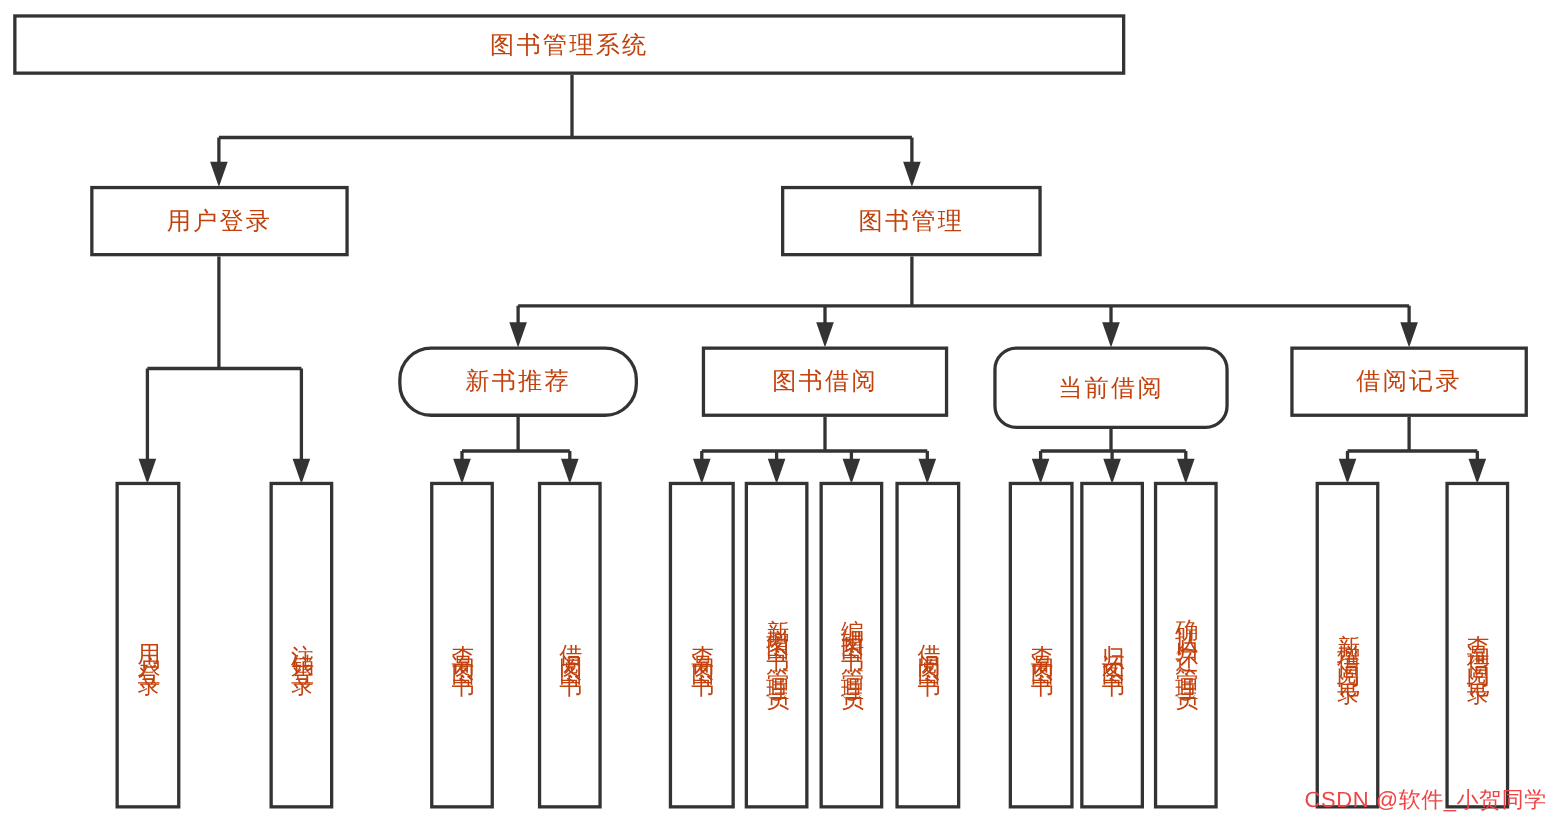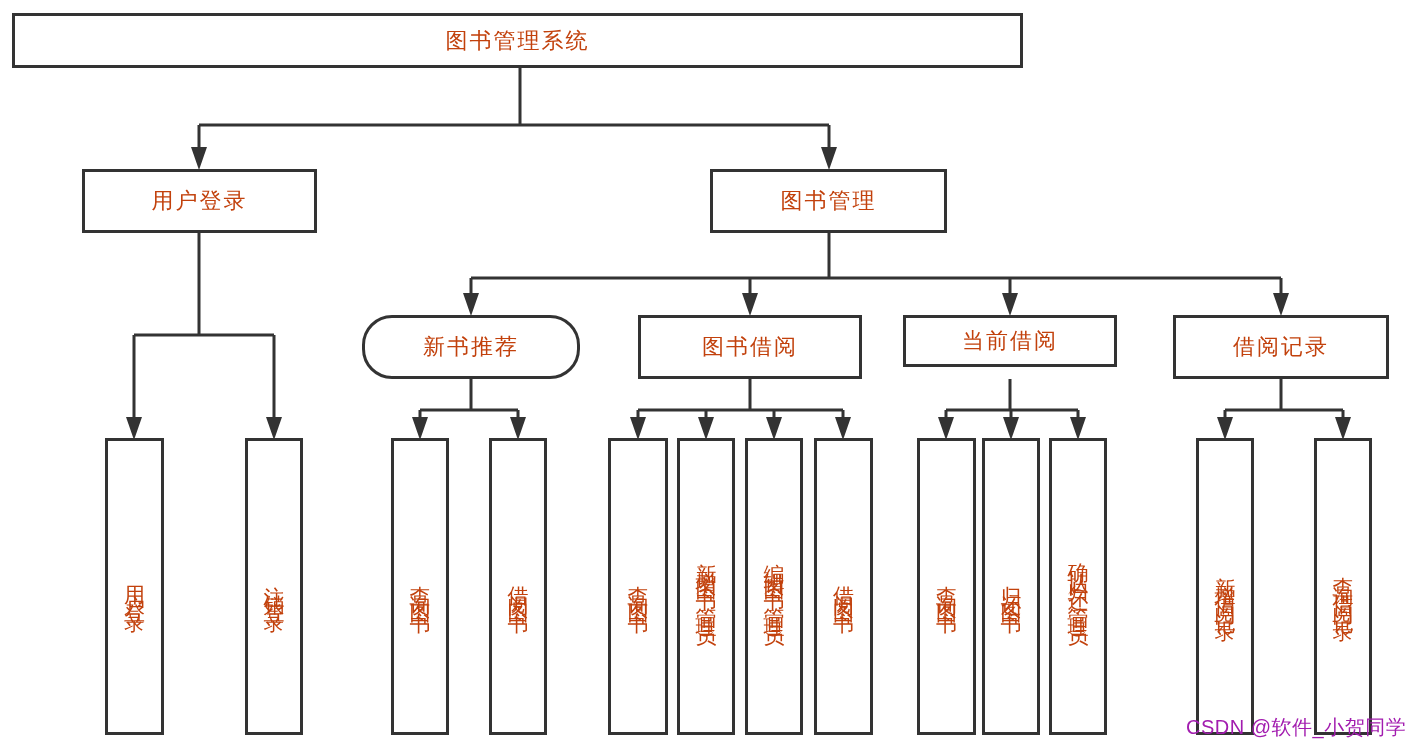"当前借阅" #n-l3-2 { border-radius: none -> 21px; height: 52px -> 75px }
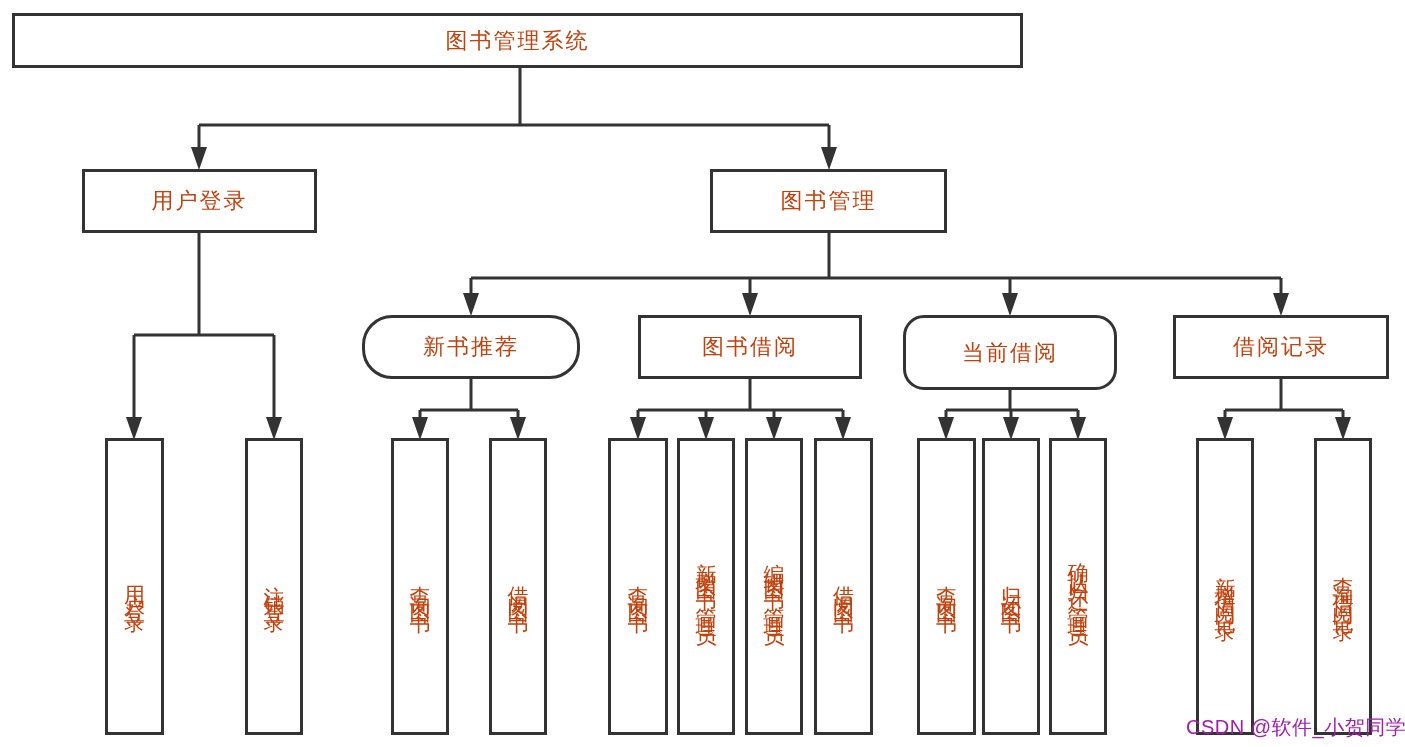"CSDN @软件_小贺同学" .watermark { color: #a21caf -> #ef4444 }
